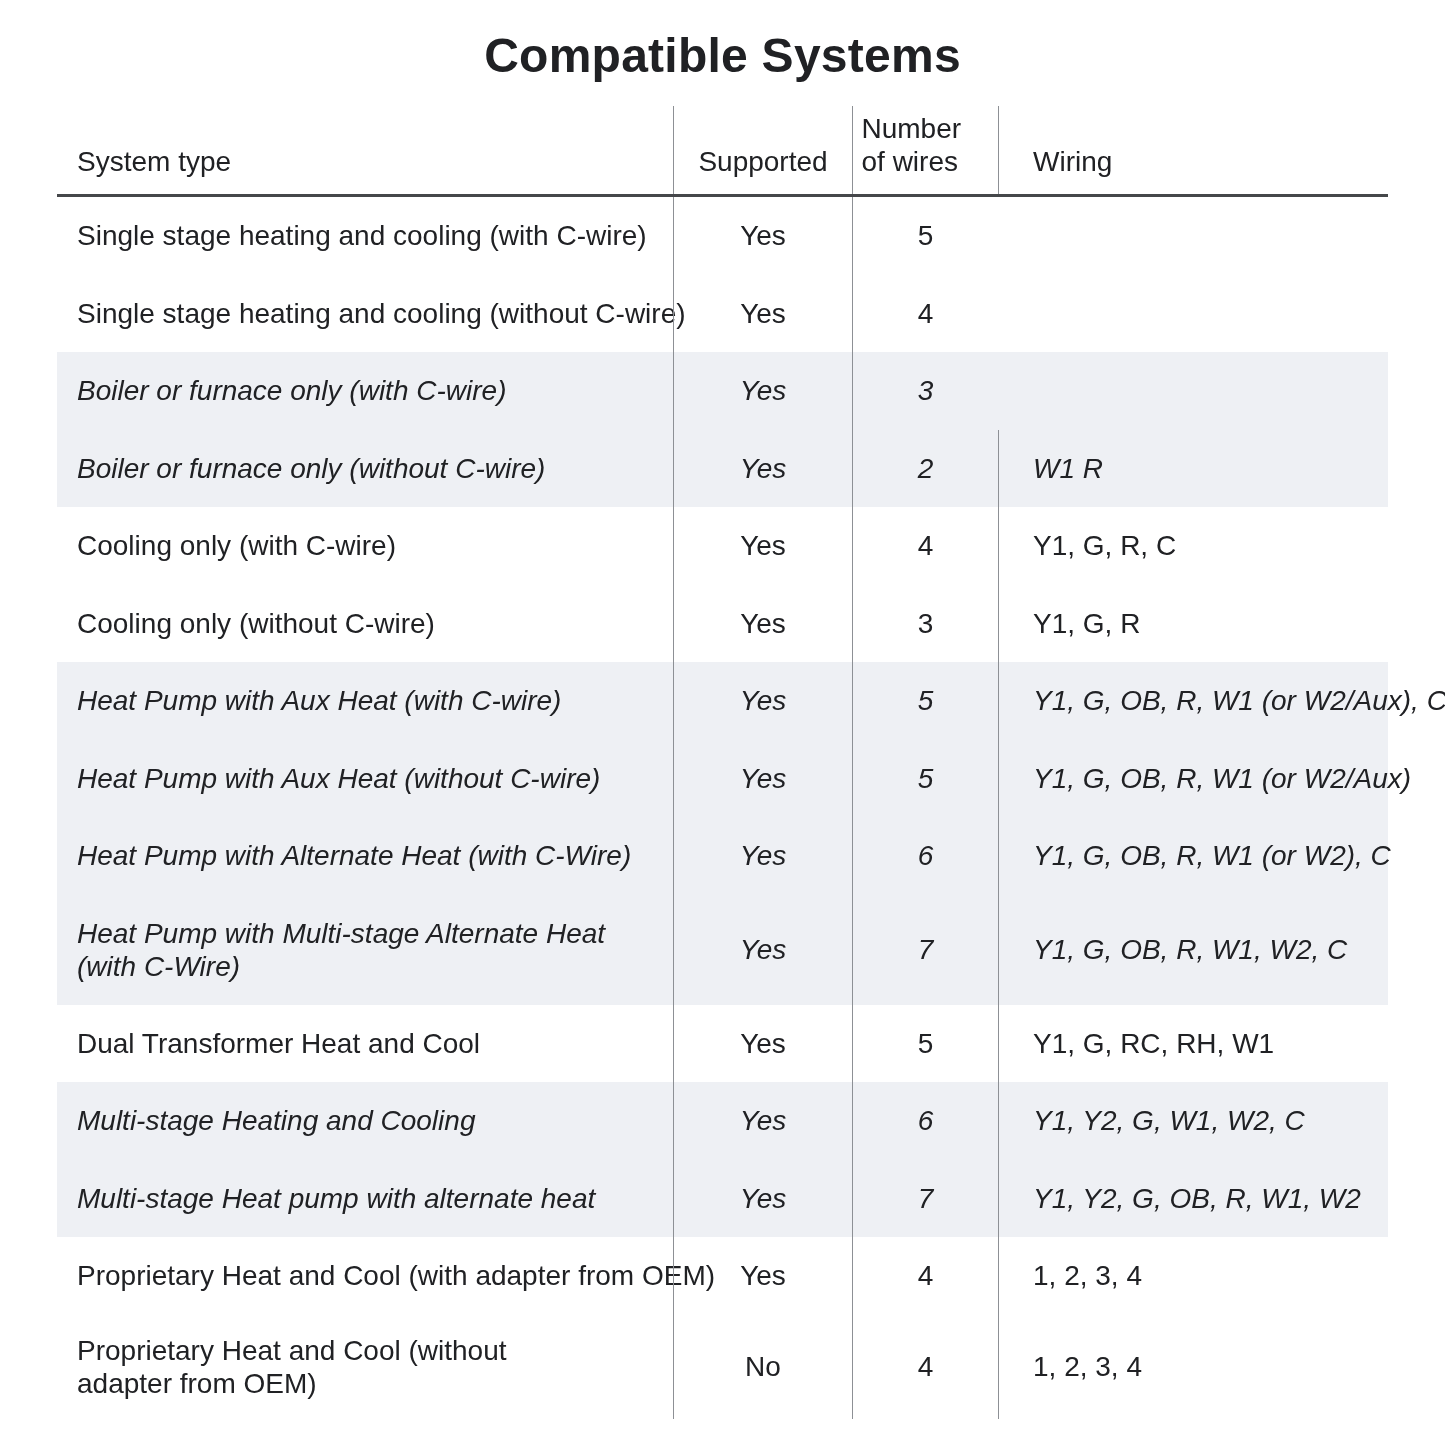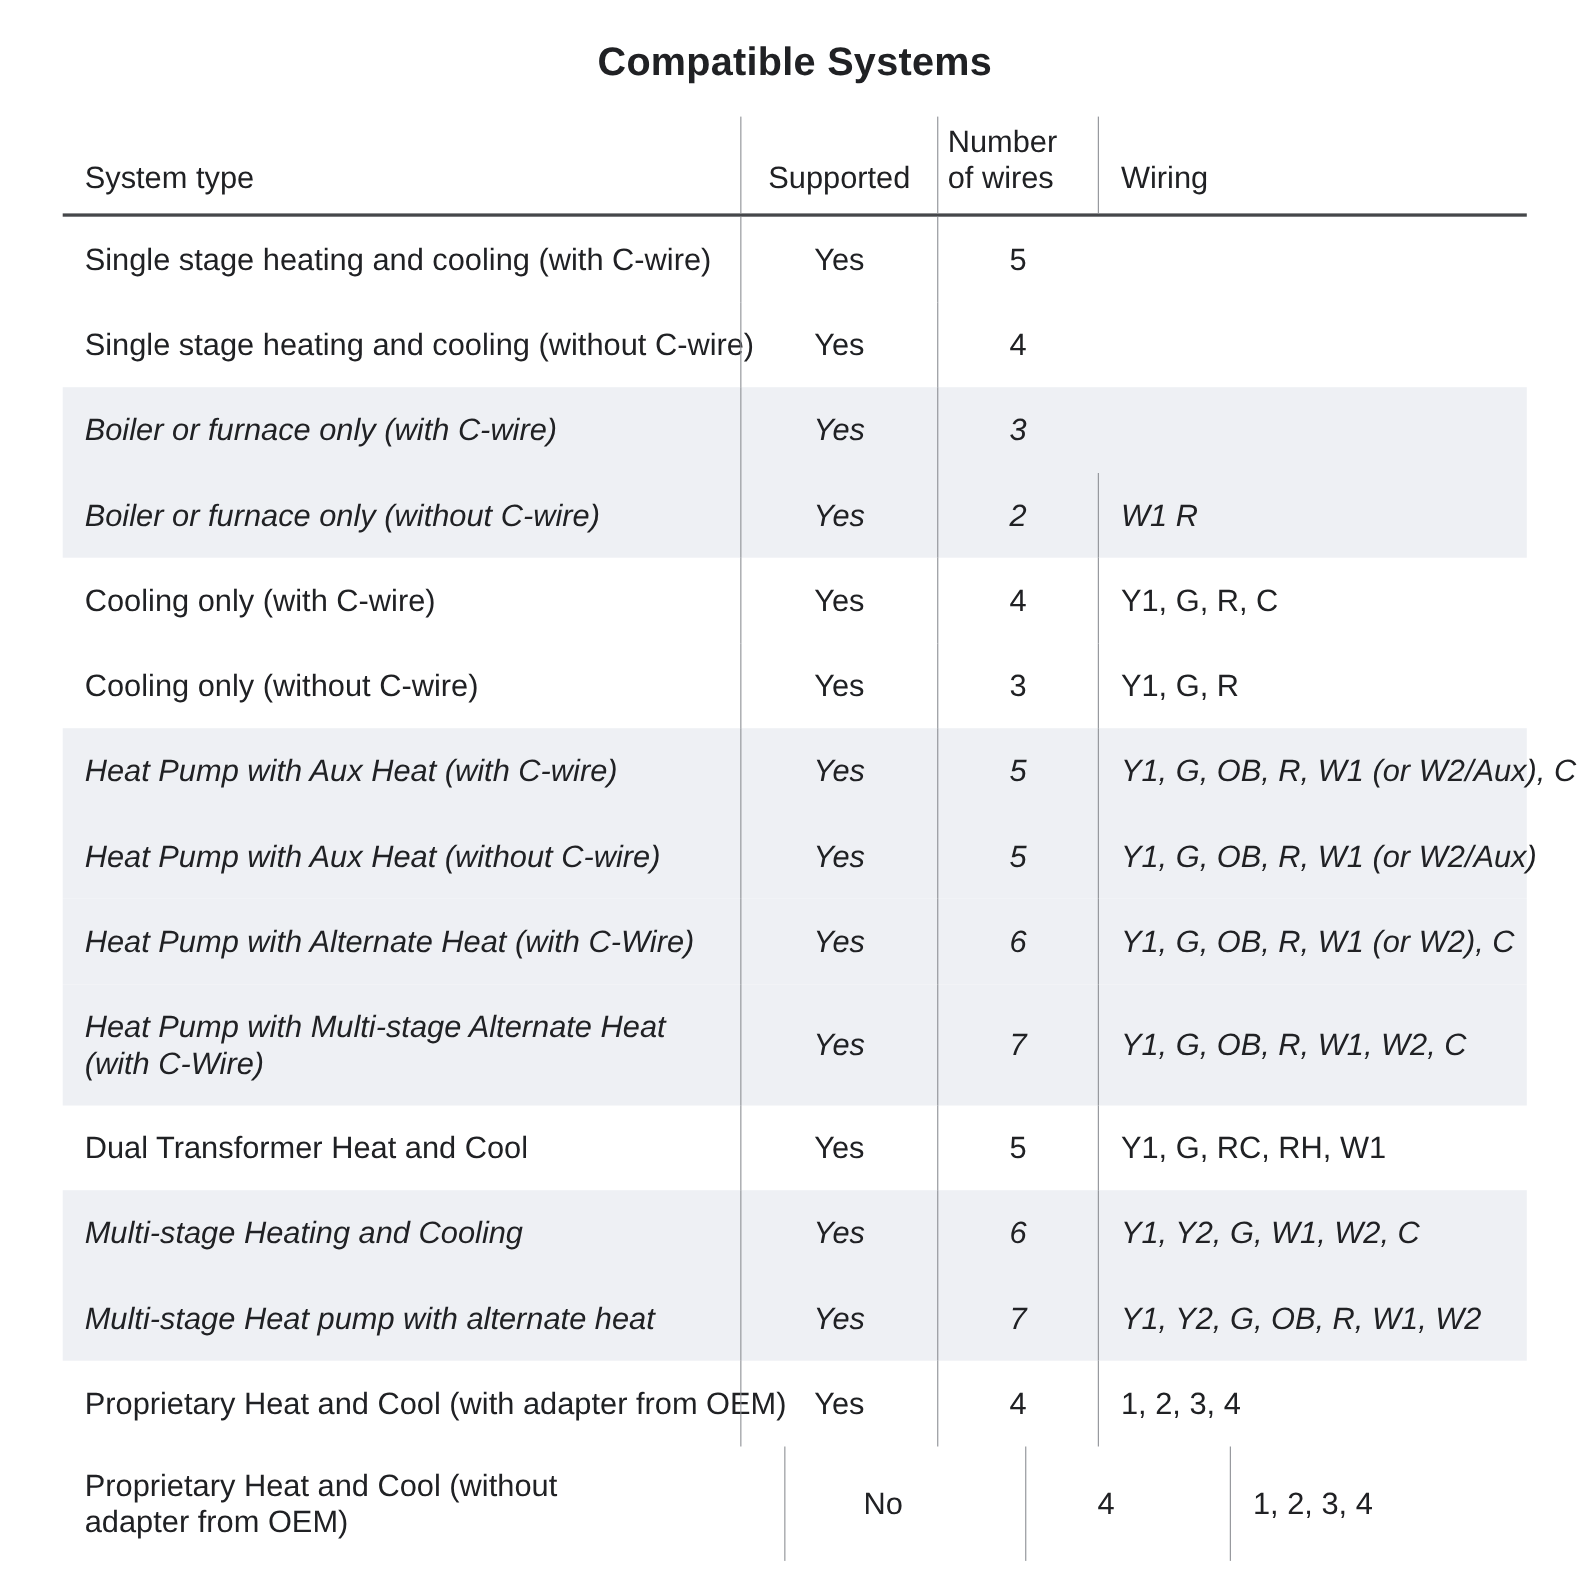"Compatible Systems" .title { font-size: 36px -> 48px }
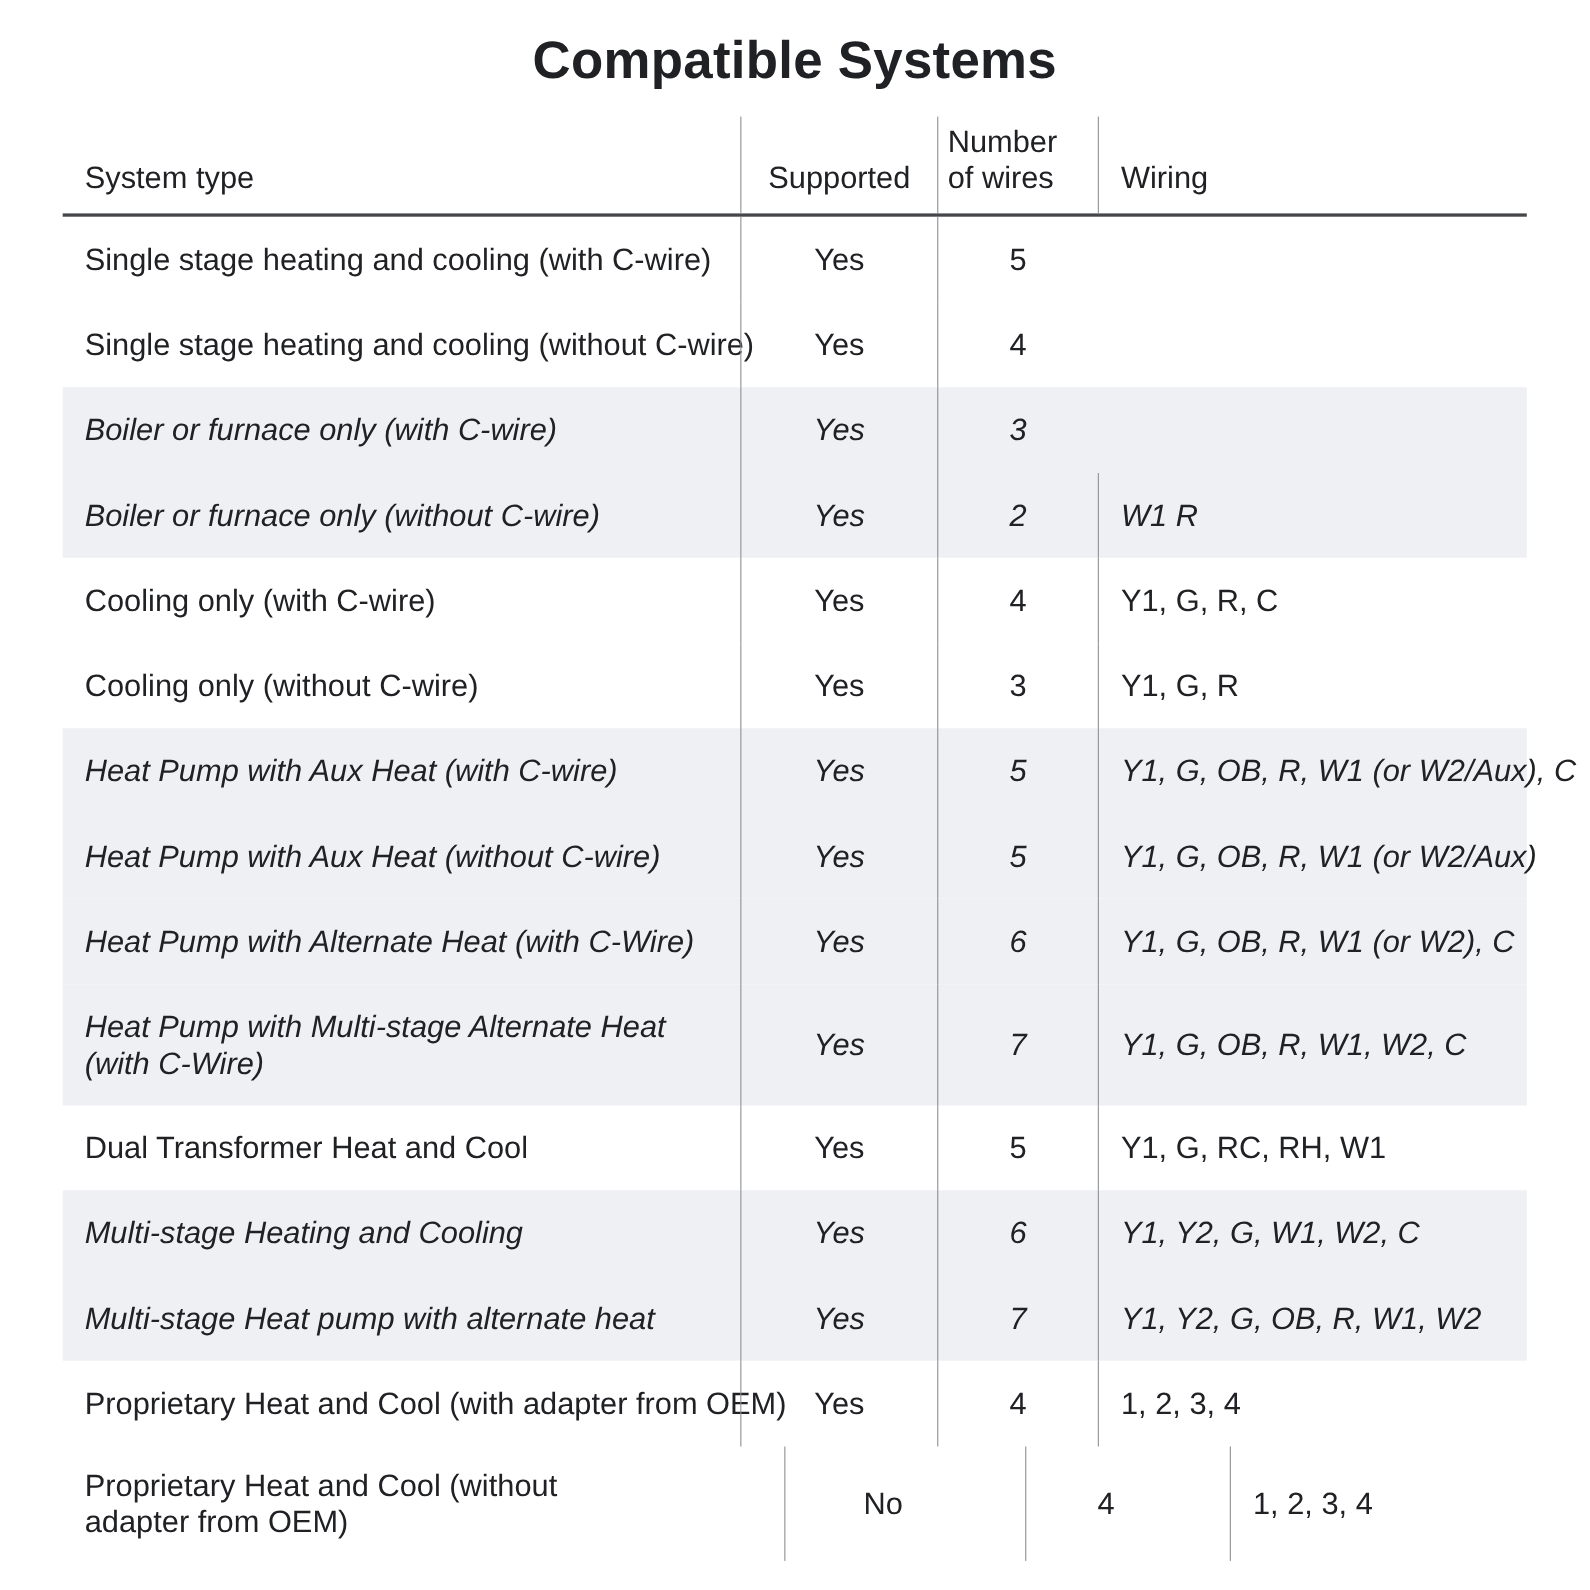"Wiring" .c4 { padding-left: 20px -> 34px }
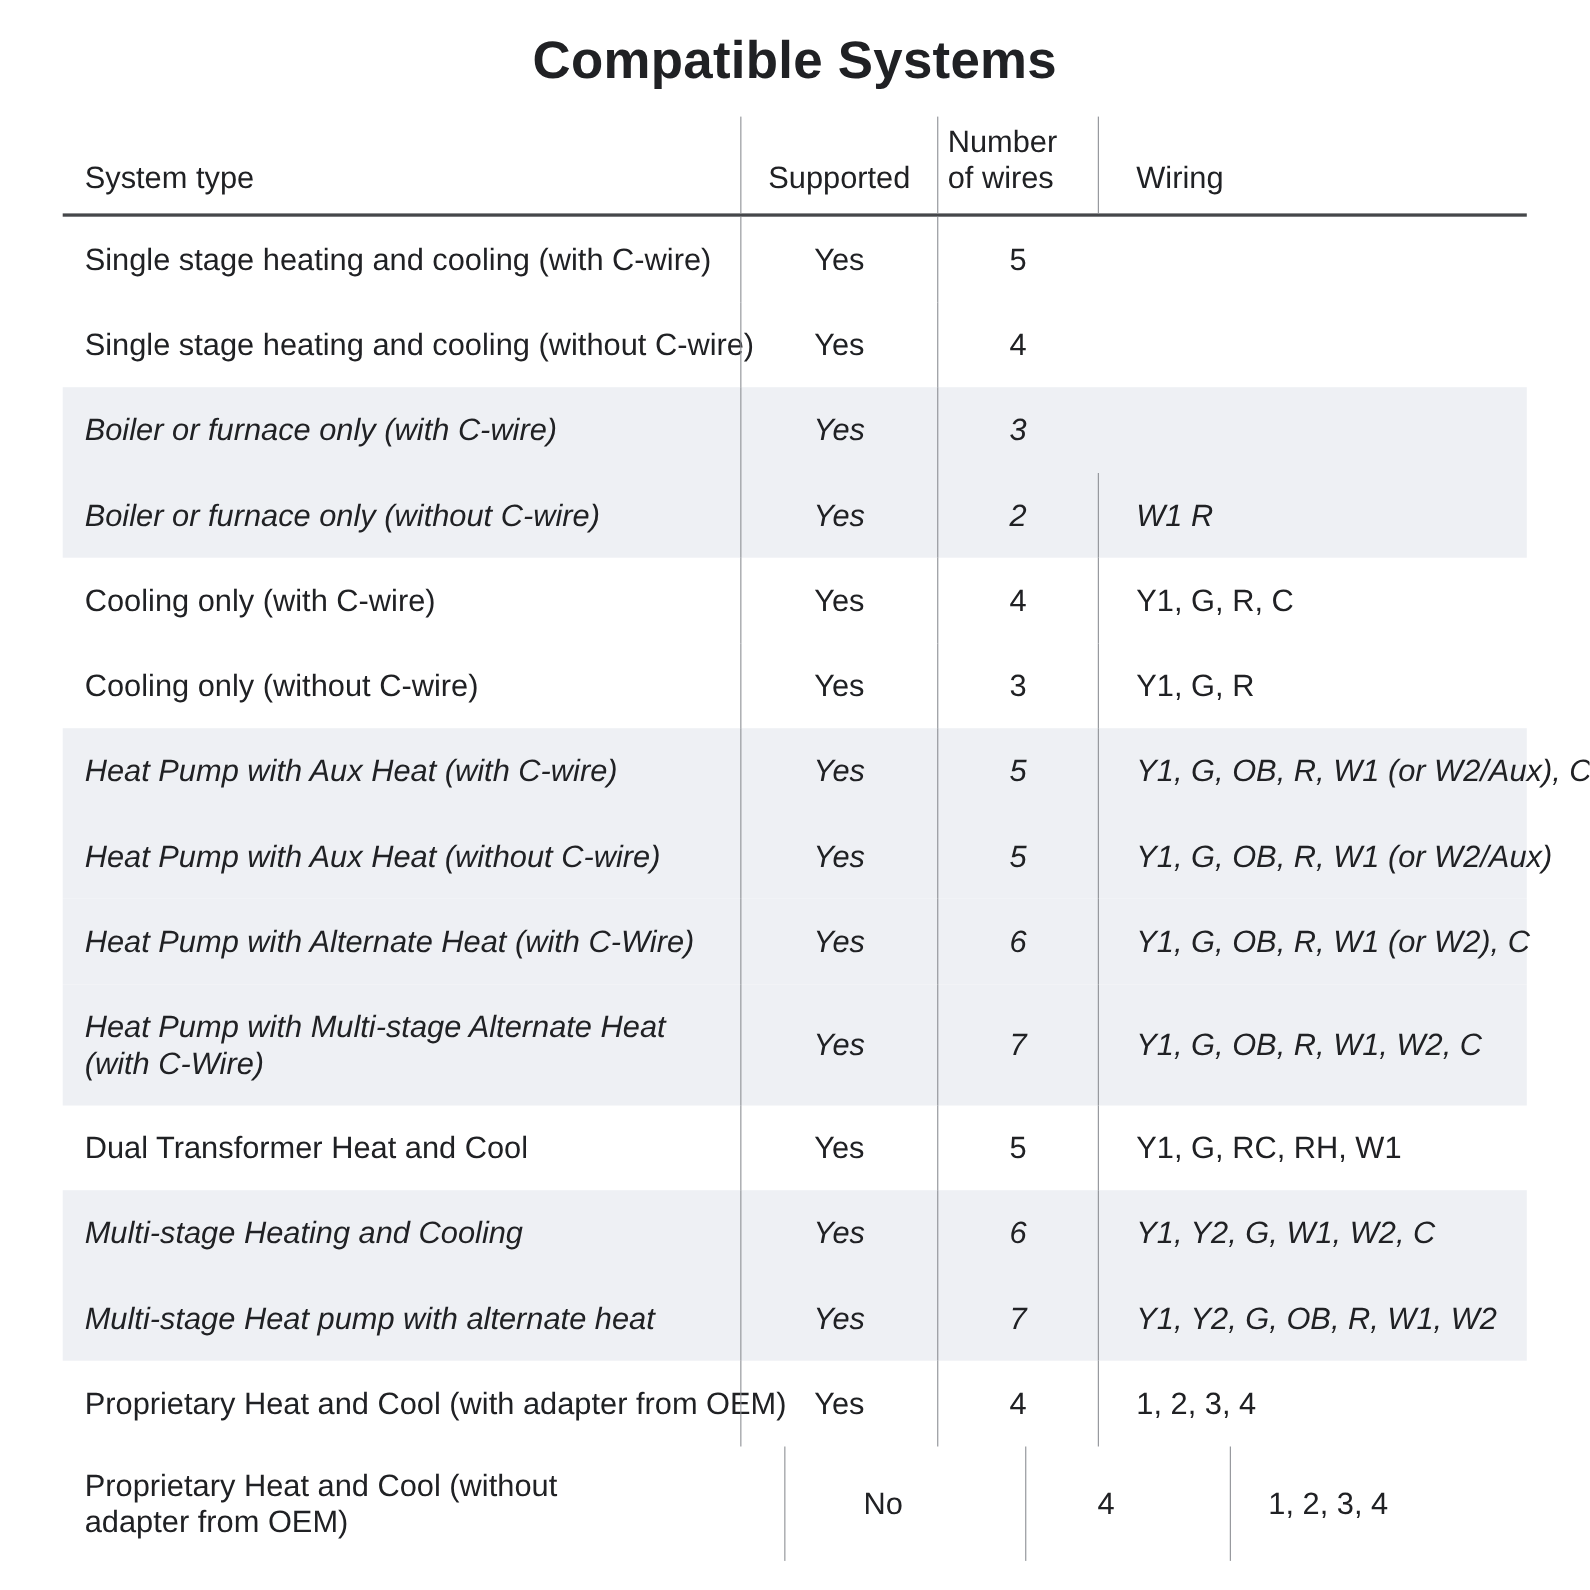"Proprietary Heat and Cool (without" div.row { gap: 40px -> none }
